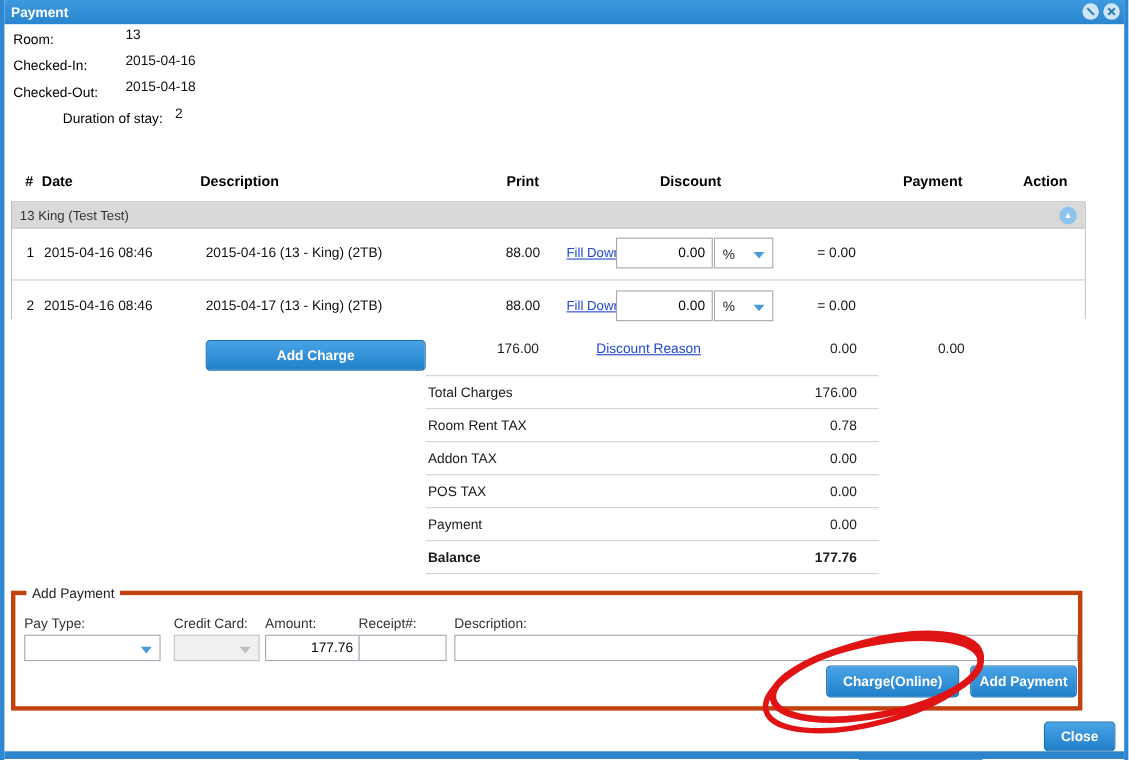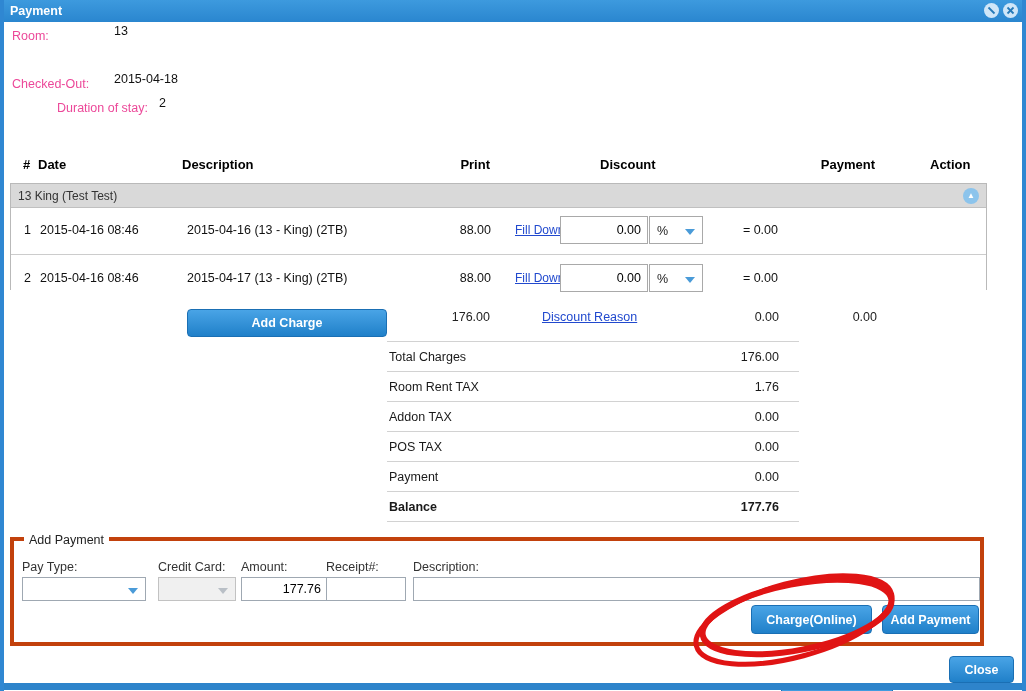"Room:" .info-label { color: #ec4899 -> #000000 }
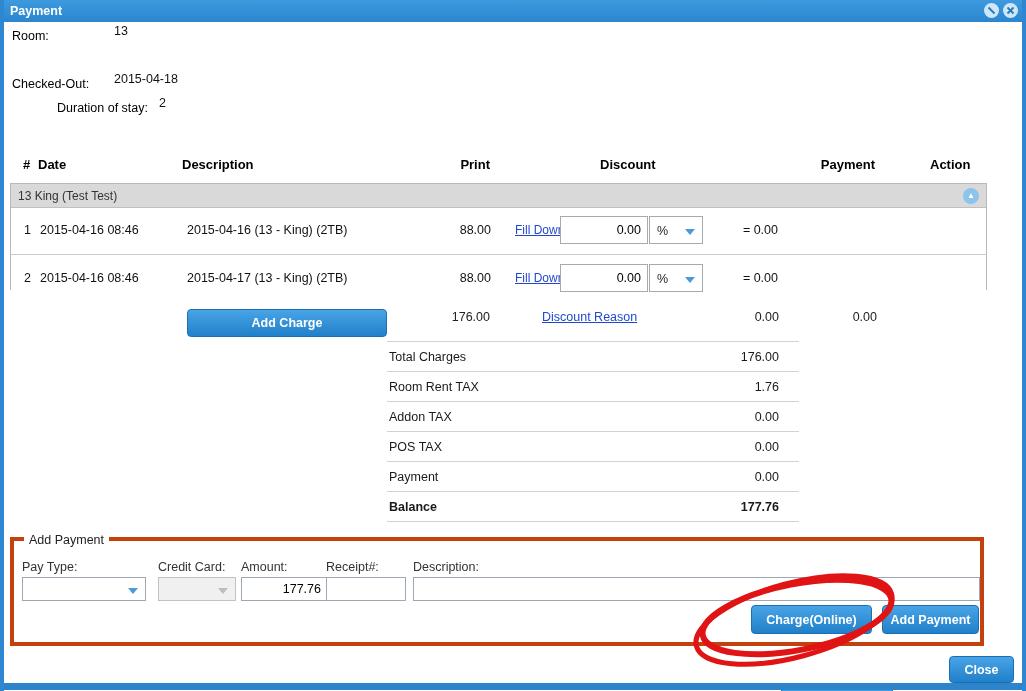"Checked-In:" div.info-row { html: none -> <div> <span>Checked-In:</span> <span>2015-04-16</span> </div> }
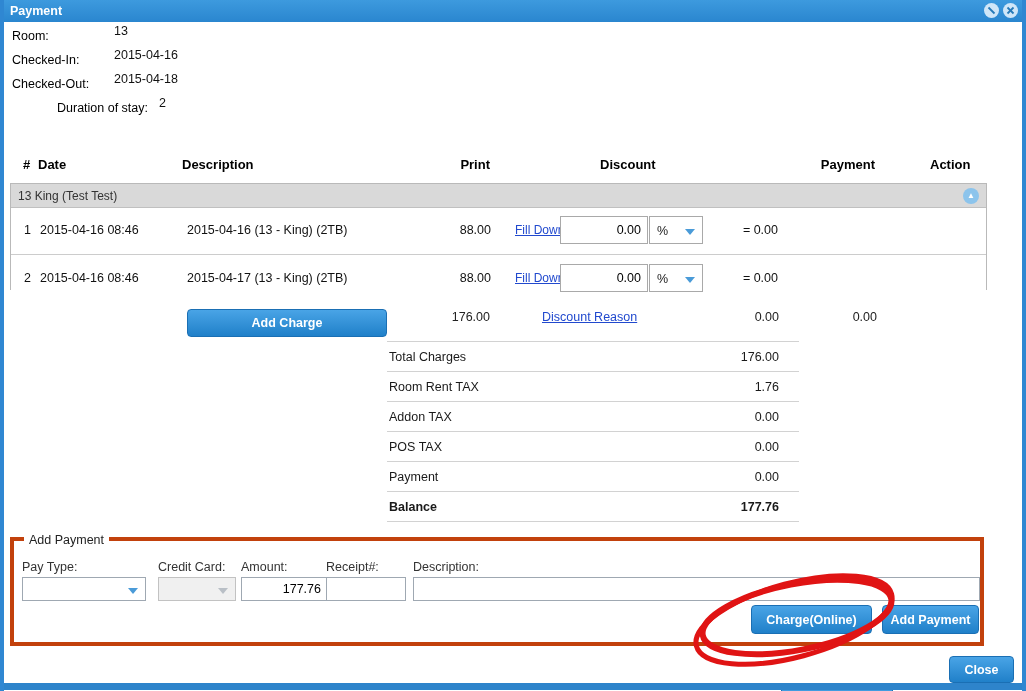"1.76" span.t-value { text: 1.76 -> 0.78 }
